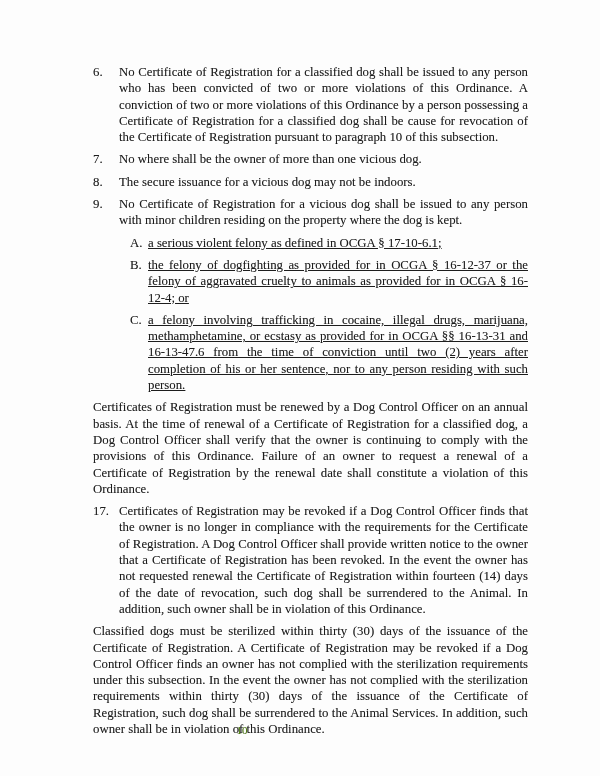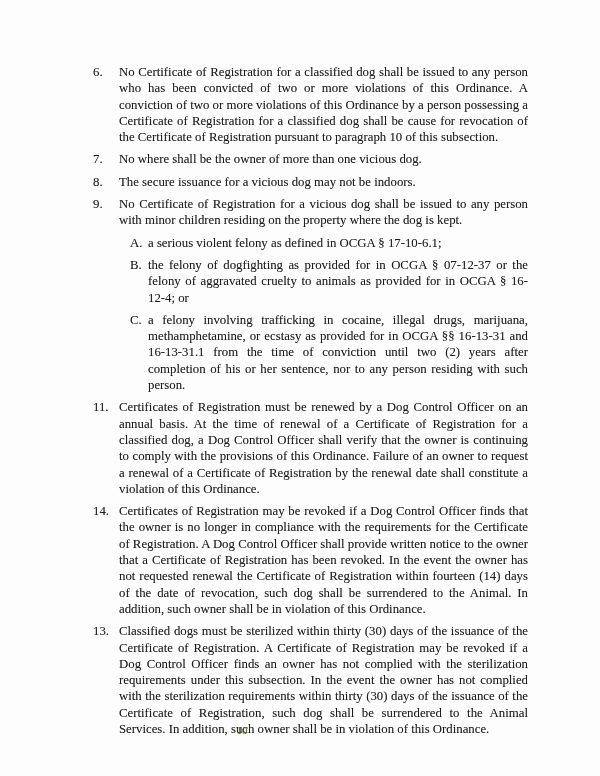"a serious violent felony as" .sub-body { text-decoration: none -> underline }
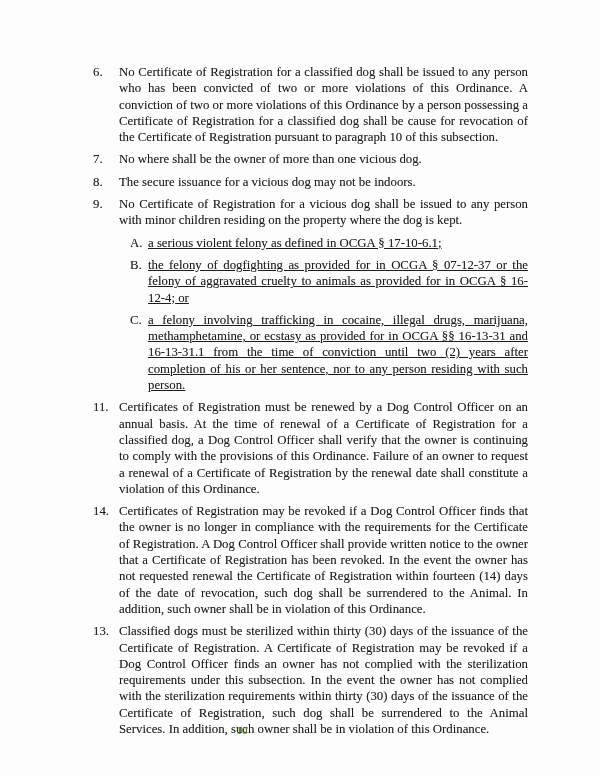"the felony of dogfighting as" div.sub-body { text: 07-12-37 -> 16-12-37 }
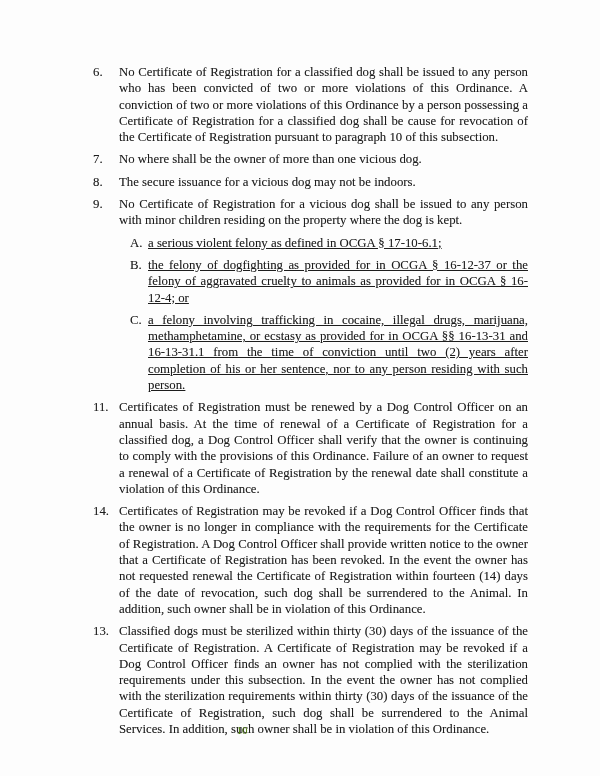"a felony involving trafficking in" div.sub-body { text: 16-13-31.1 -> 16-13-47.6 }
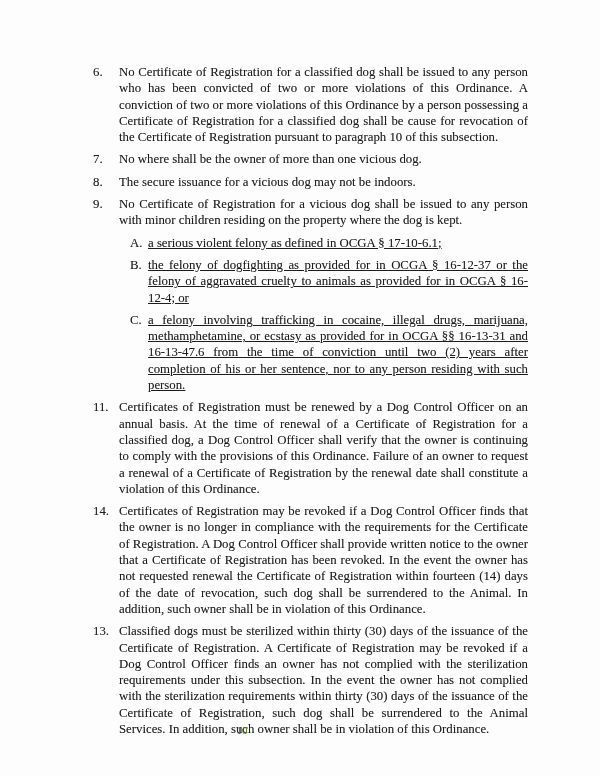"11." div.item-num { html: <div>11.</div> -> none }
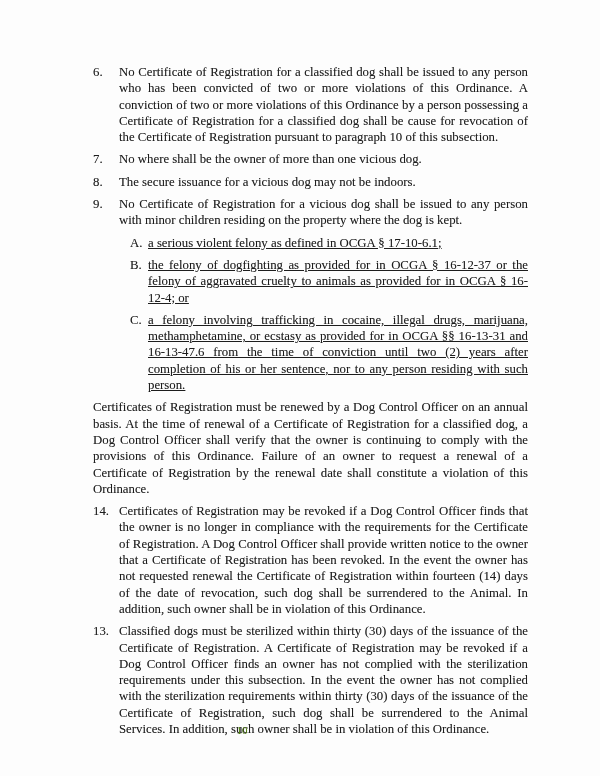"14." div.item-num { text: 14 -> 17 }
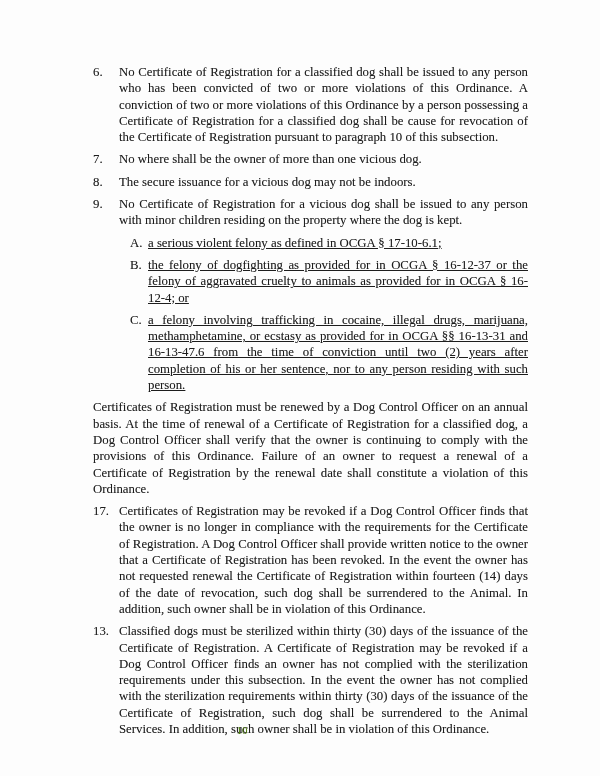"13." div.item-num { html: <div>13.</div> -> none }
